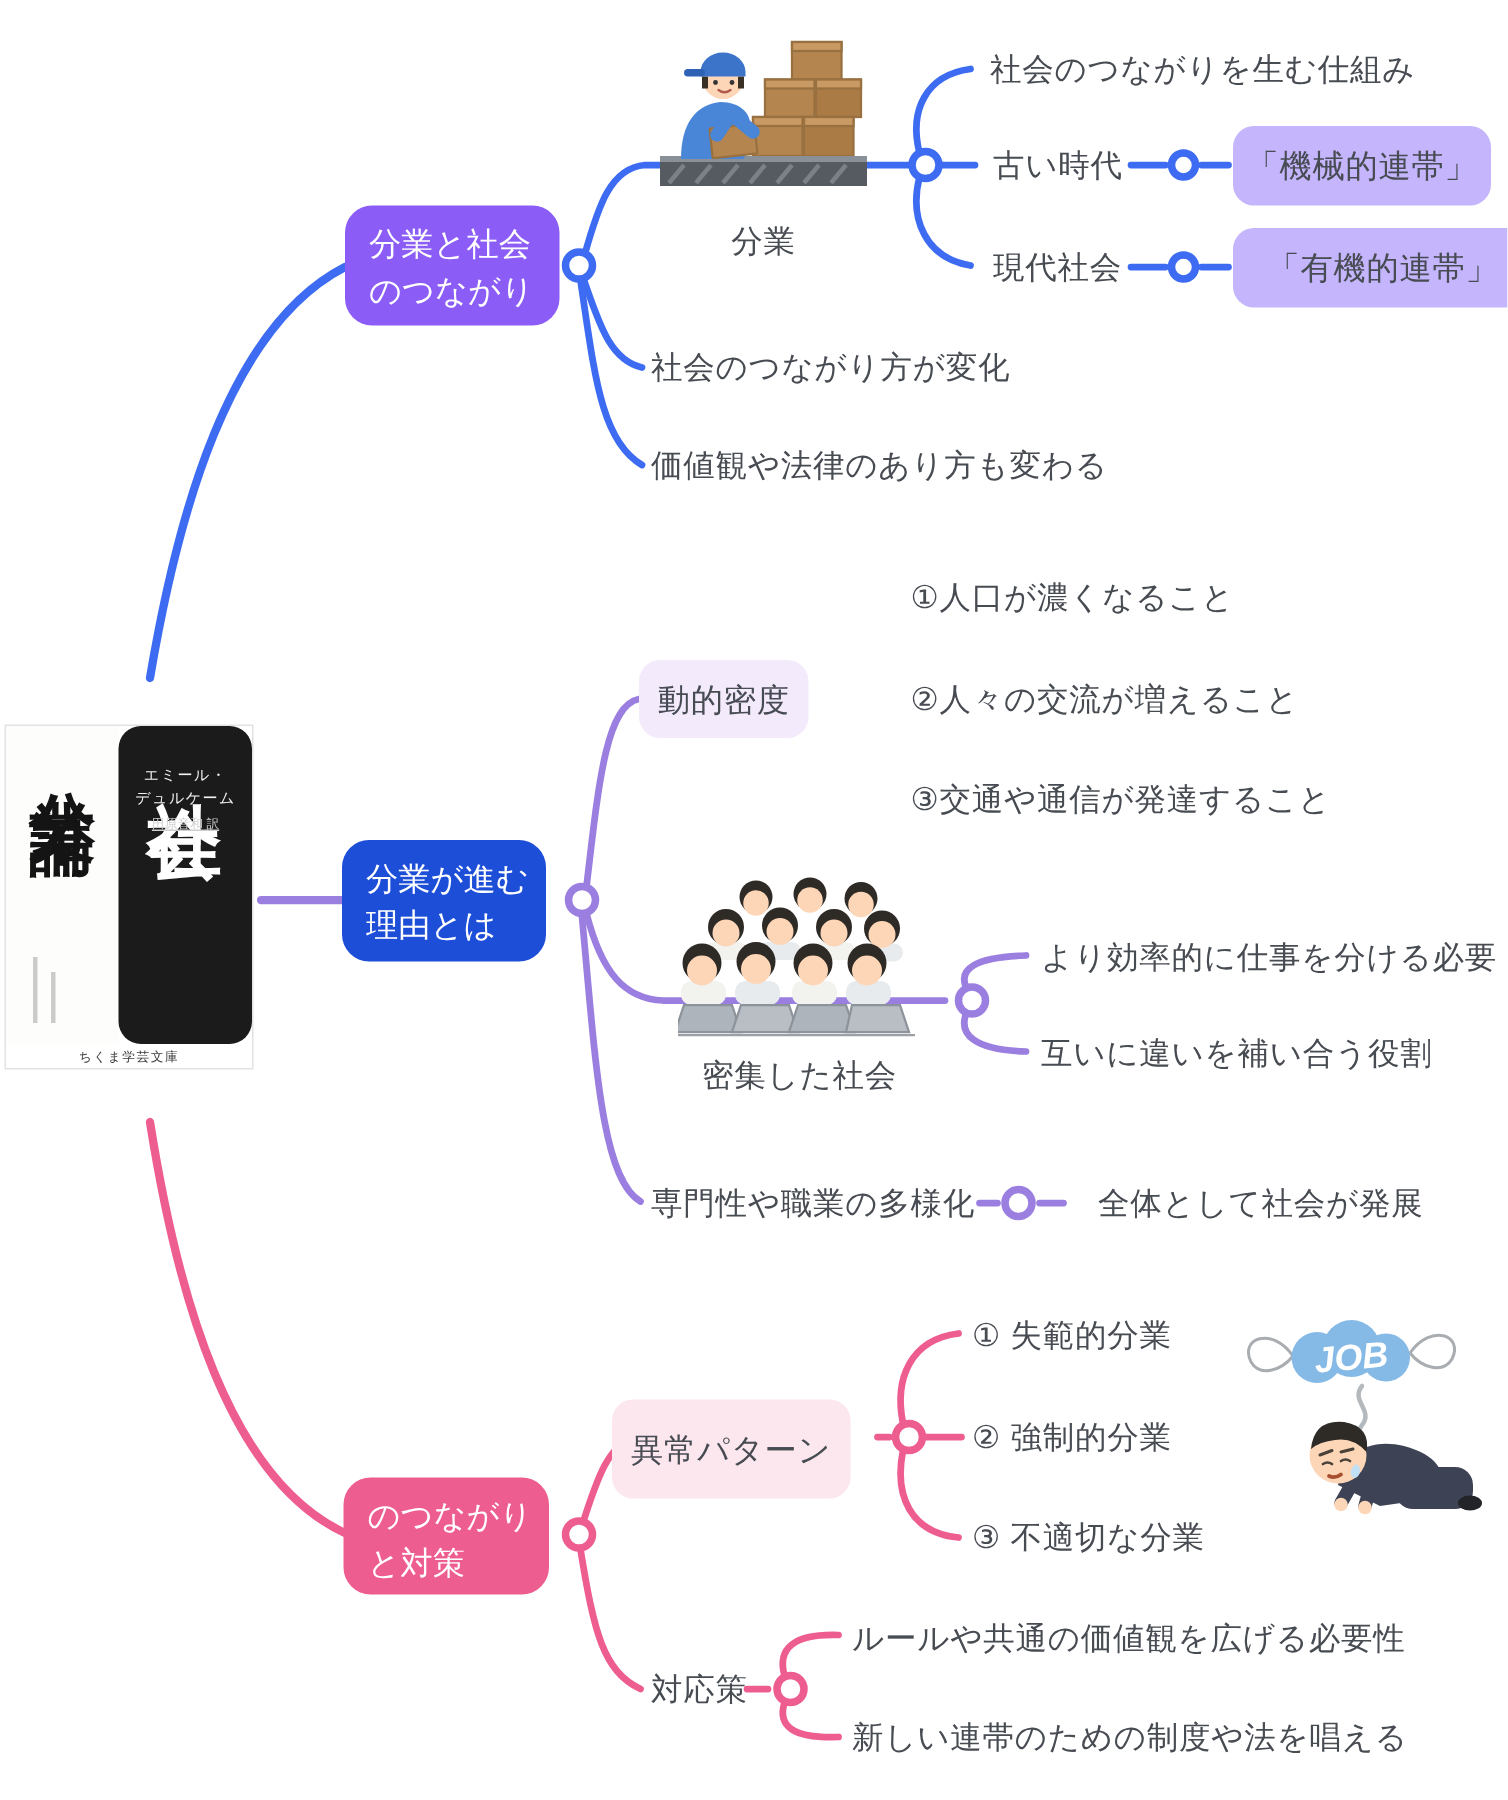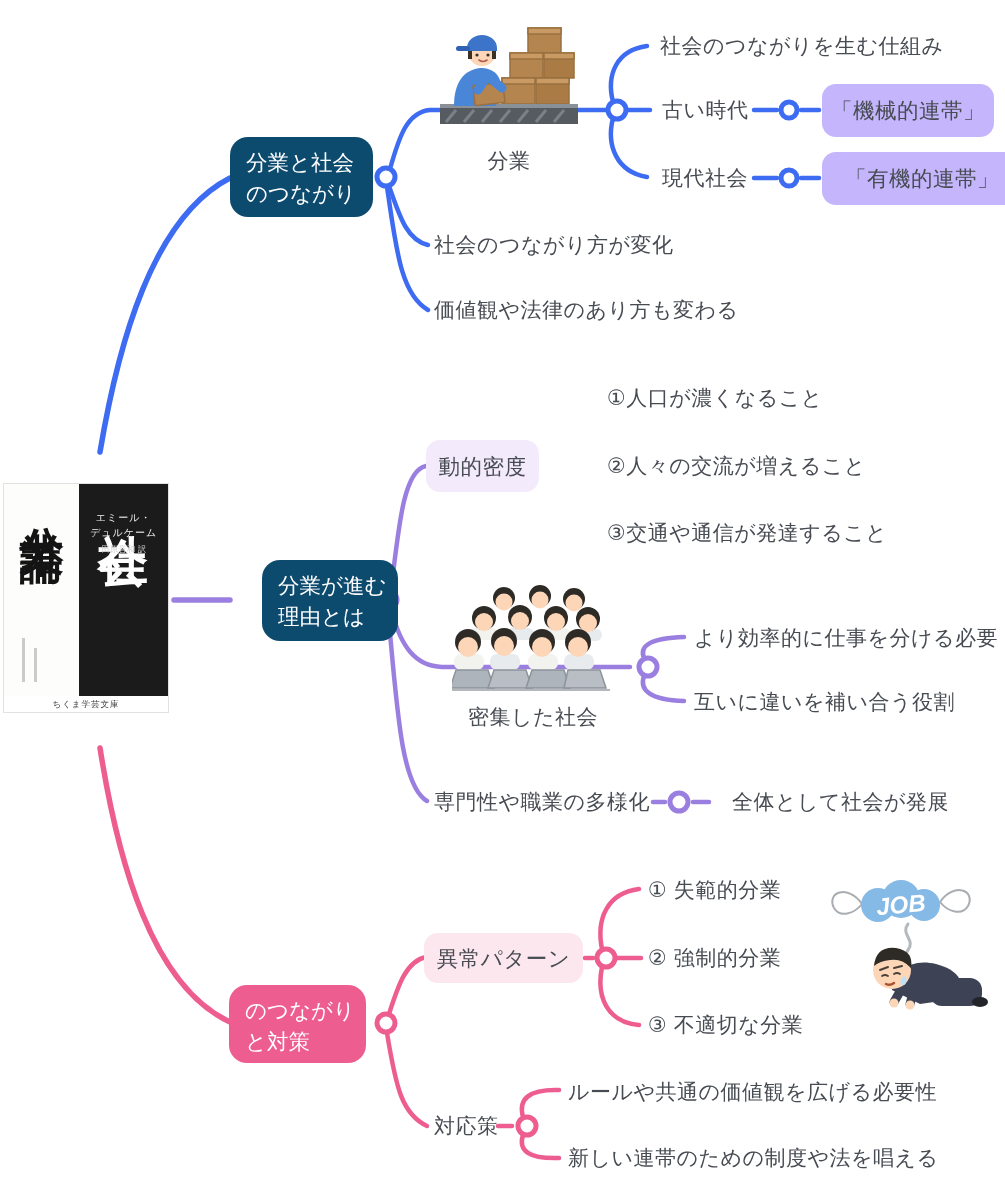"分業と社会 のつながり" .node-blue { background: #0c4a6e -> #8b5cf6 }
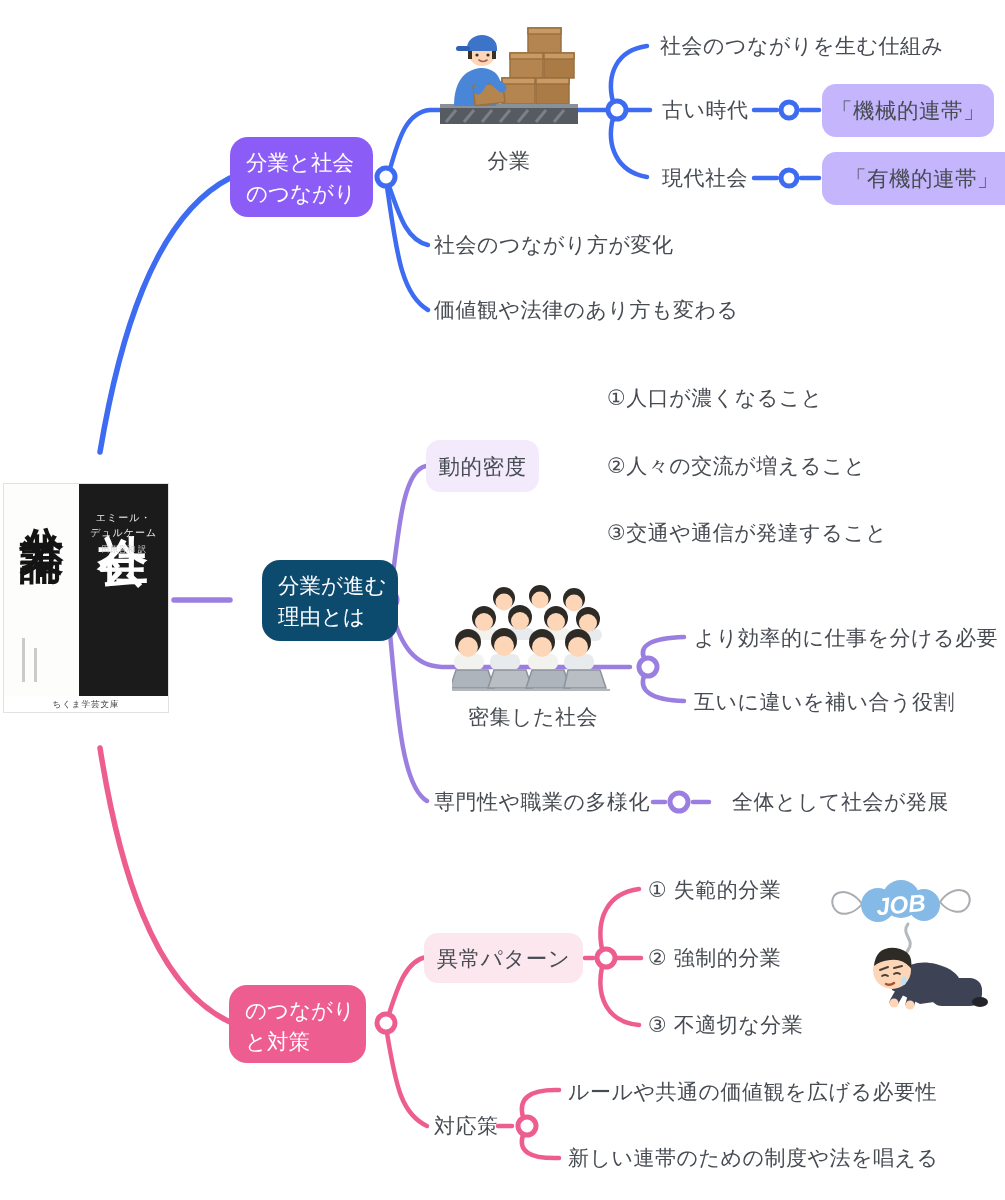"エミール・" .book-right { border-radius: none -> 15px }
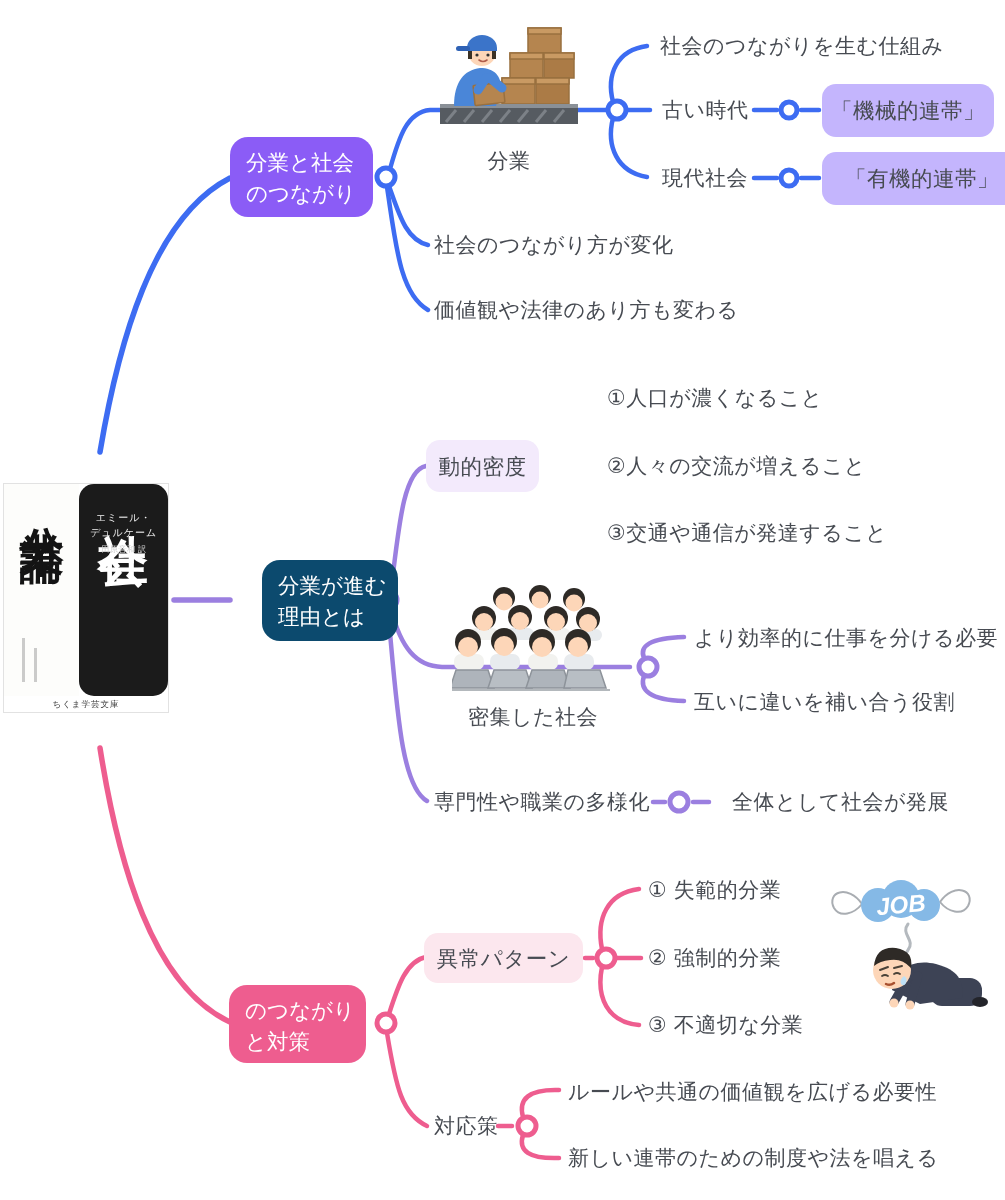"田原音和 訳" .book-transl { text-decoration: none -> underline }
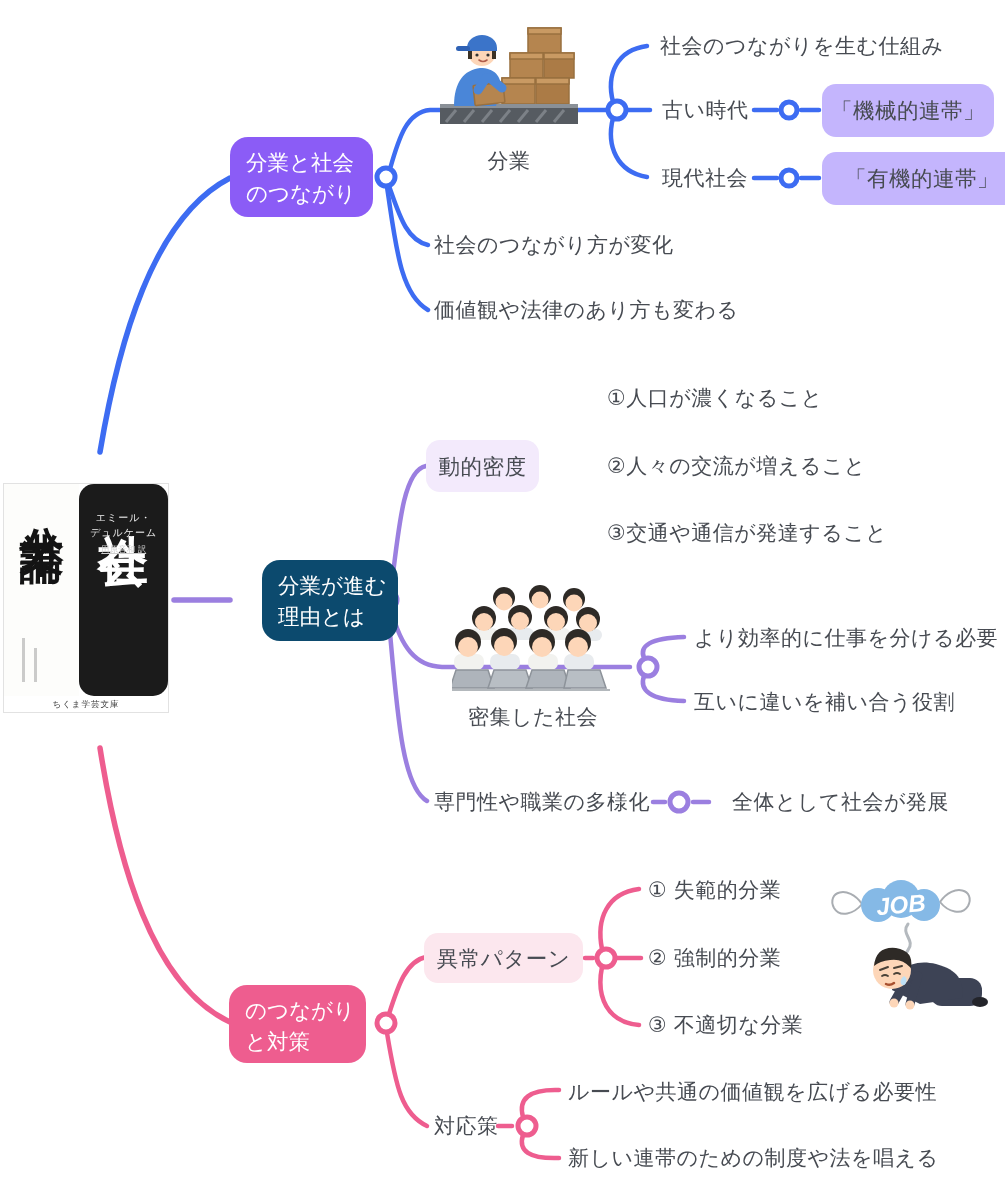"分業が進む 理由とは" .node-purple { background: #0c4a6e -> #1d4ed8; margin-left: 34px -> none }
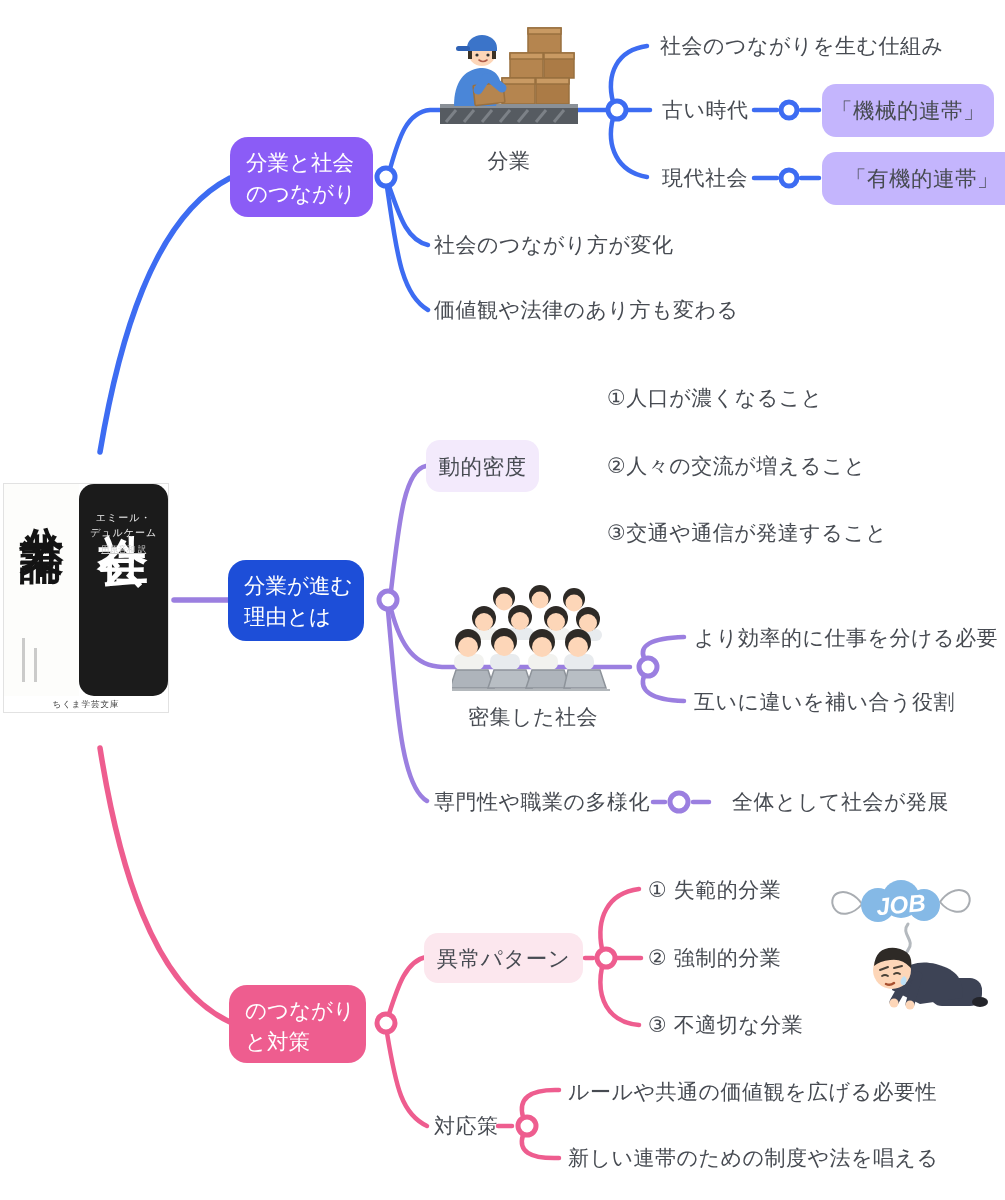"異常パターン" div.leaf { height: 50px -> 66px; left: 424px -> 408px }
